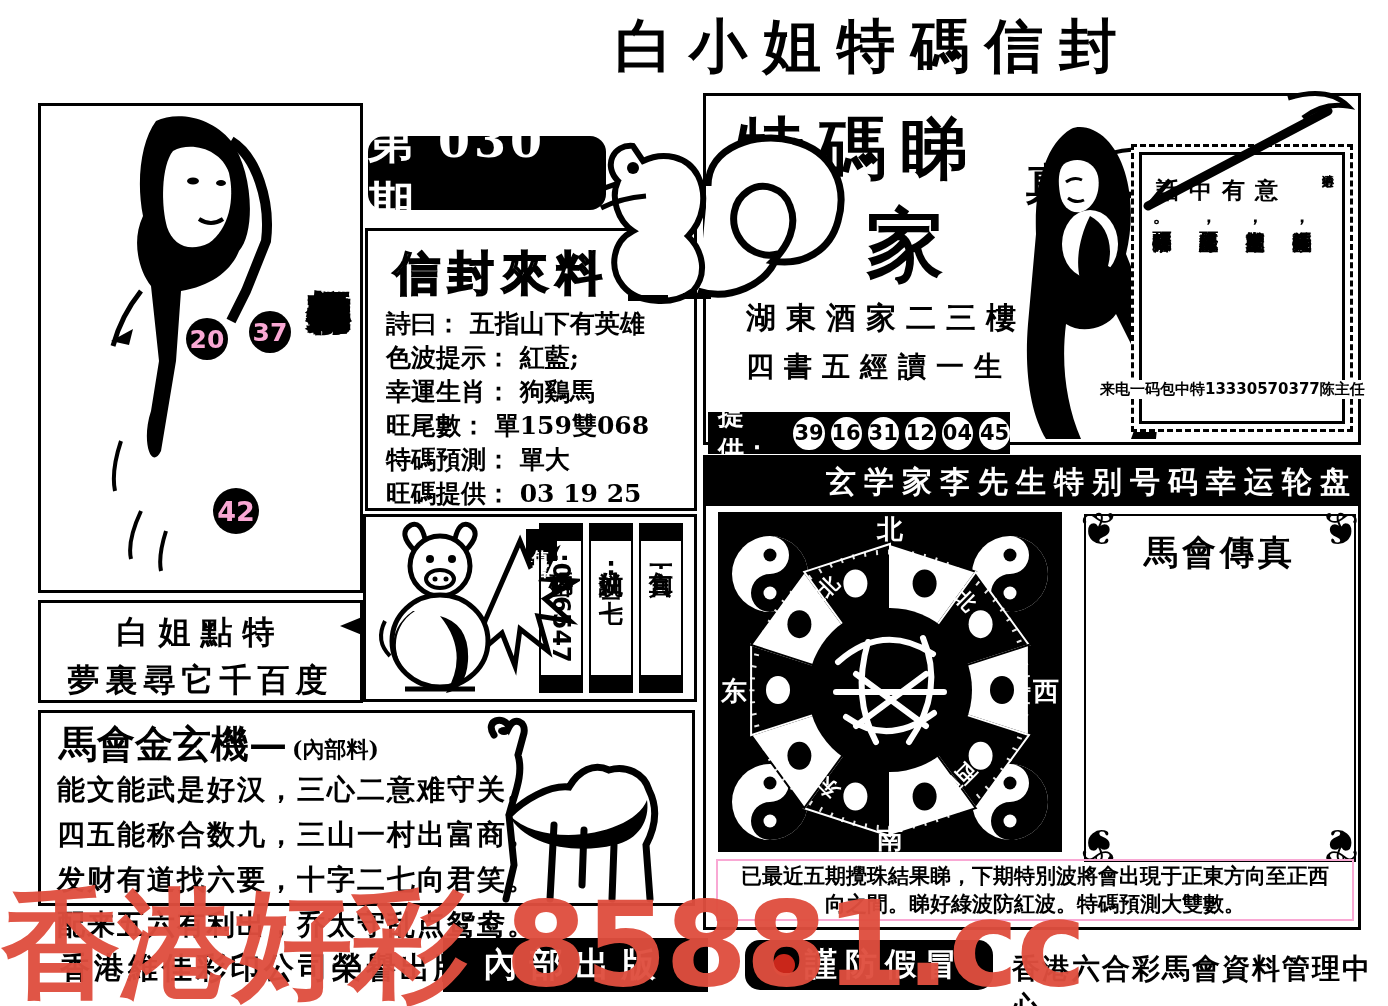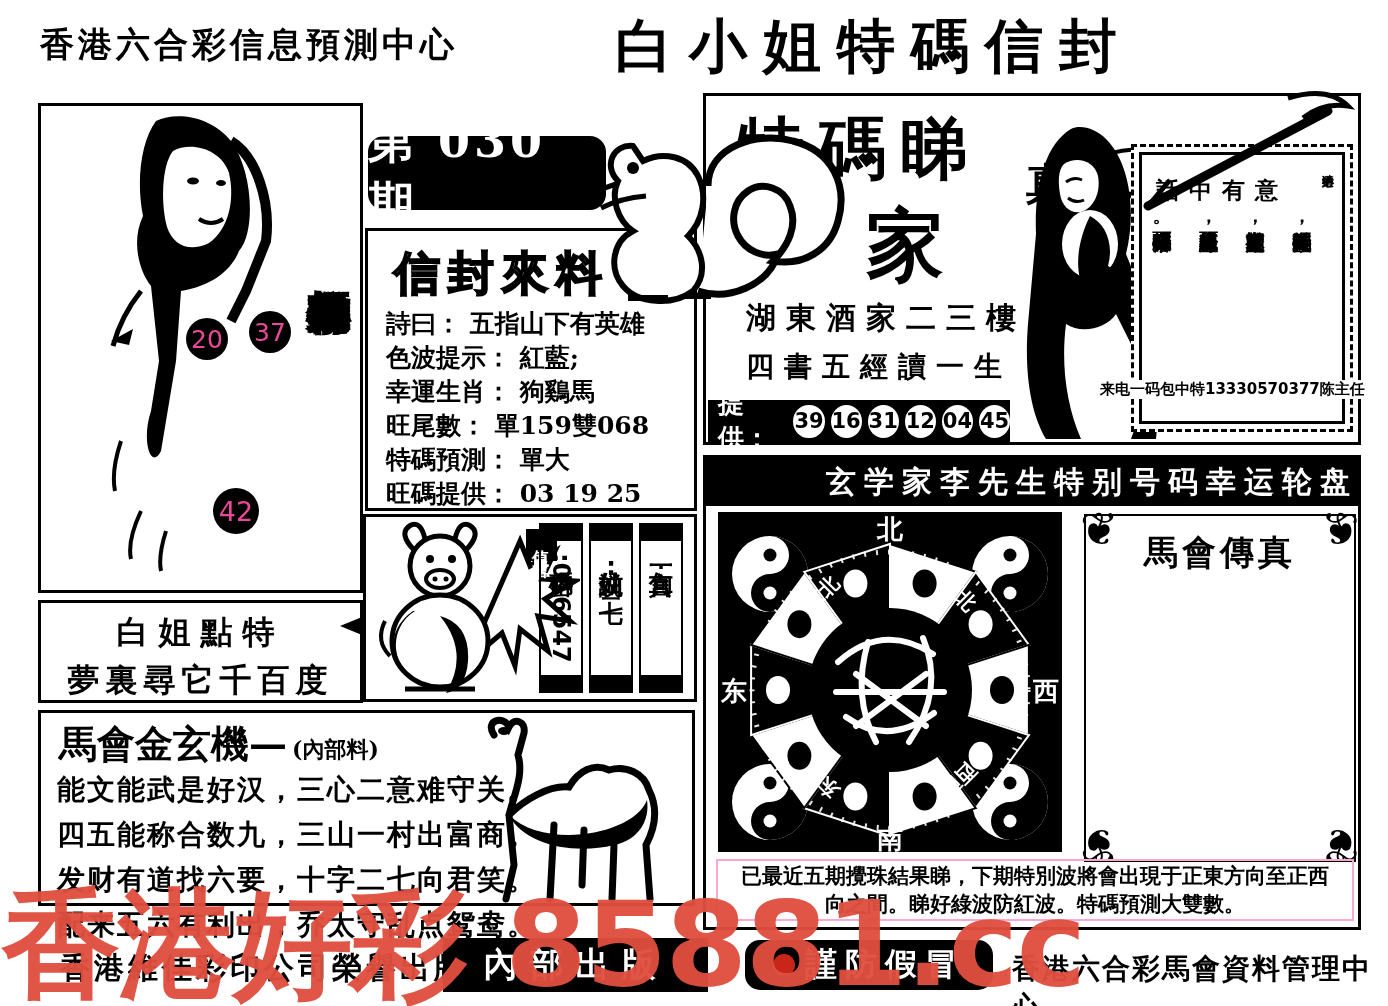"香港六合彩信息預測中心" div.abs { html: <div>香港六合彩信息預測中心</div> -> none }
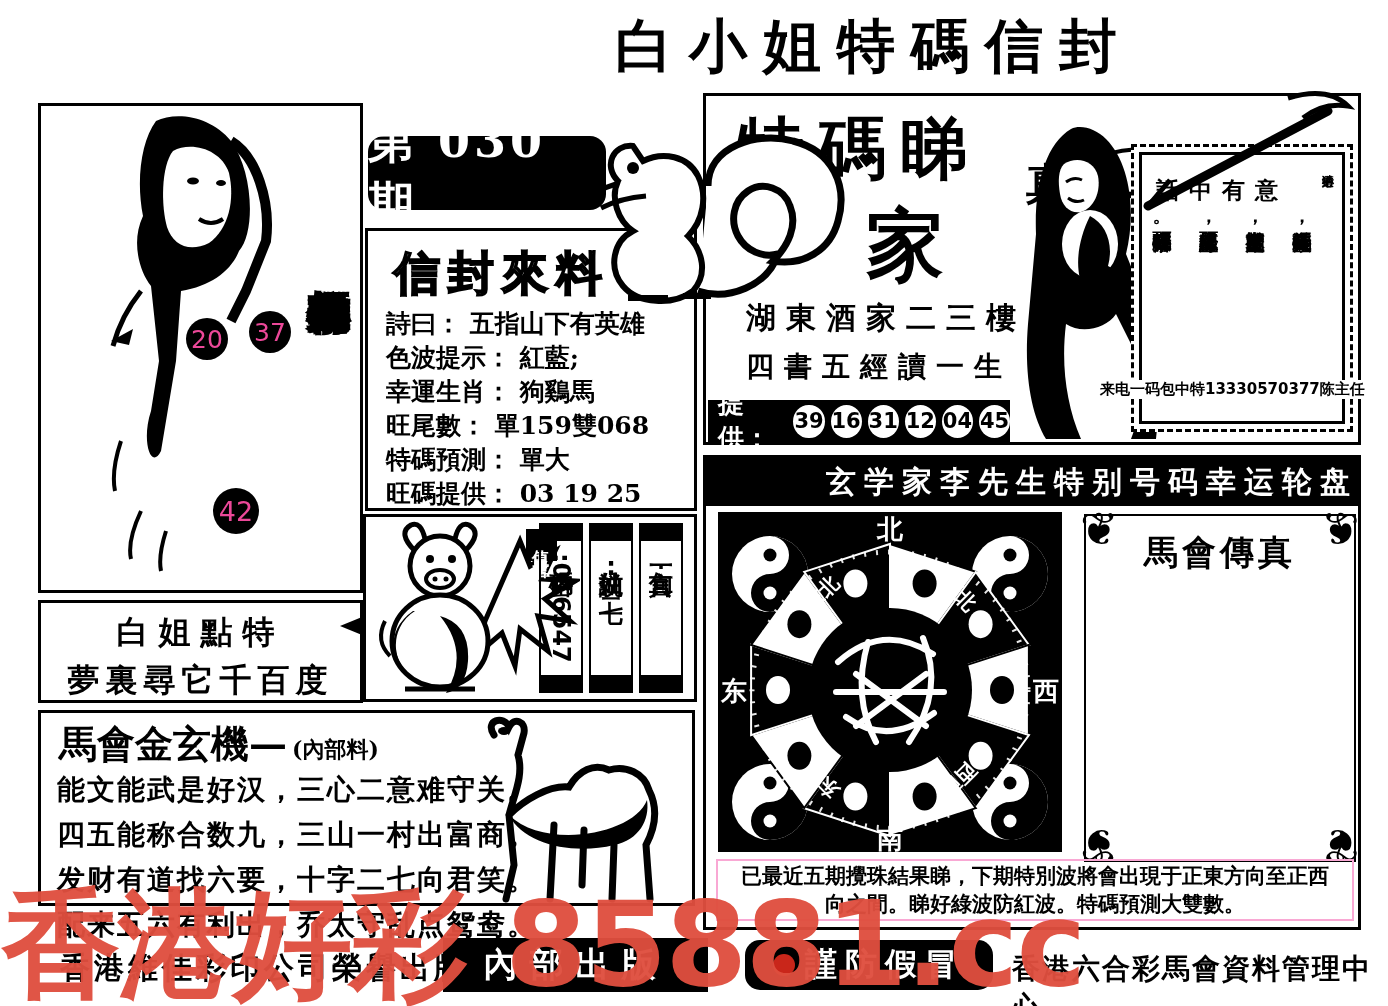"20" .ball { color: #ec4899 -> #f9a8d4; font-weight: normal -> bold }
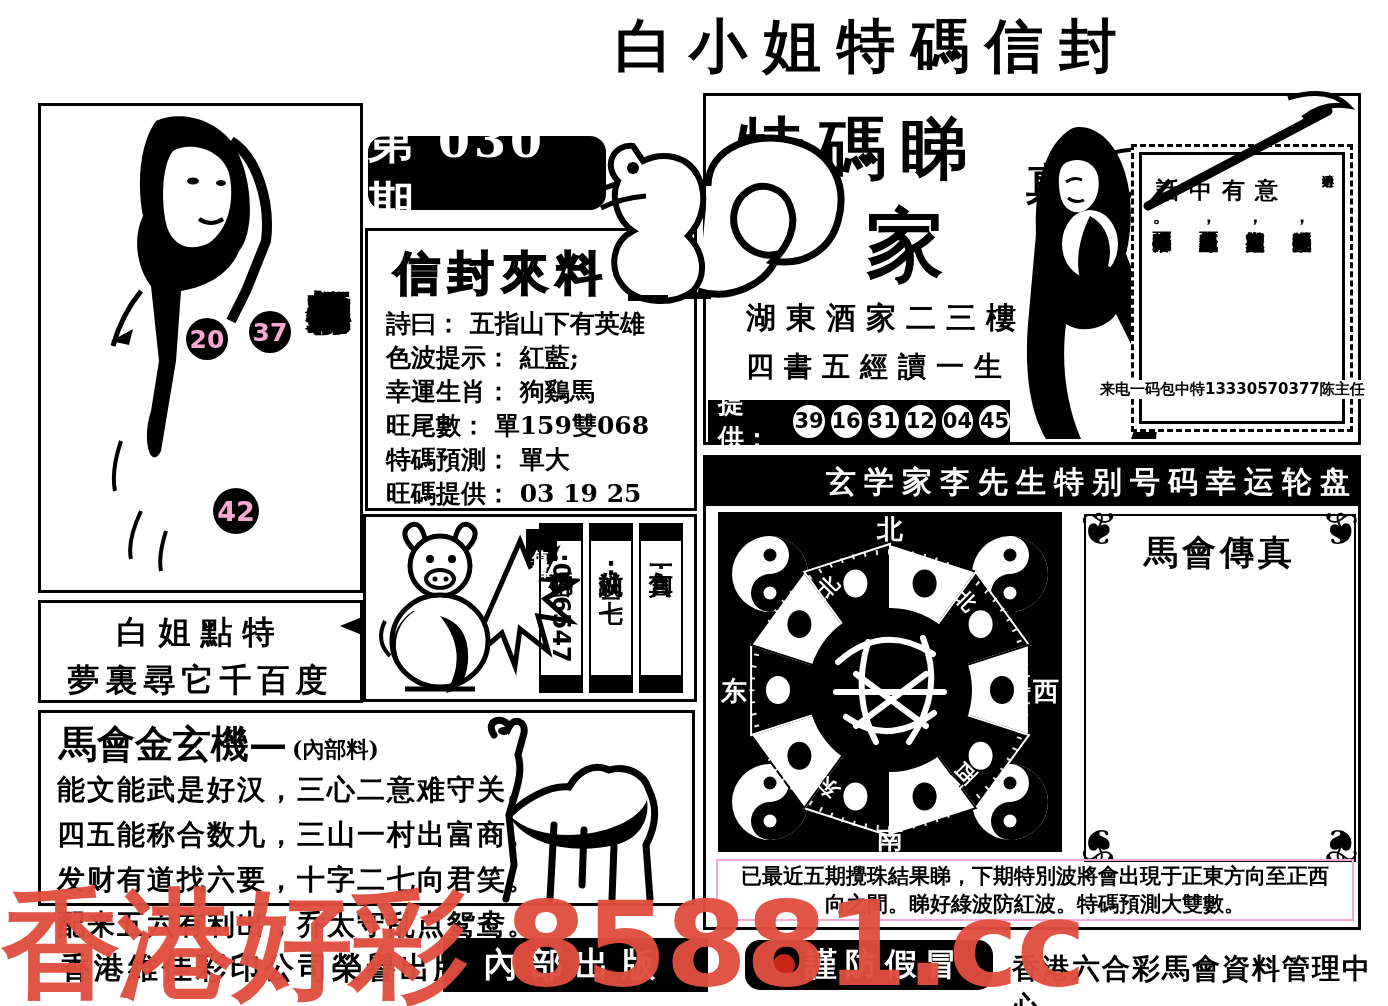"提供：" div.abs { top: 304px -> 316px }
